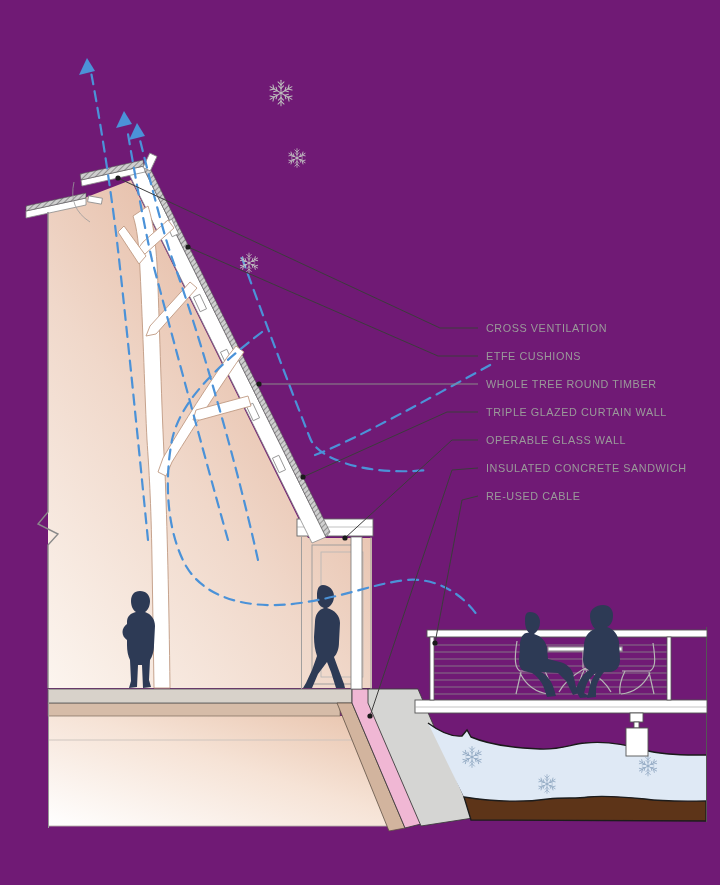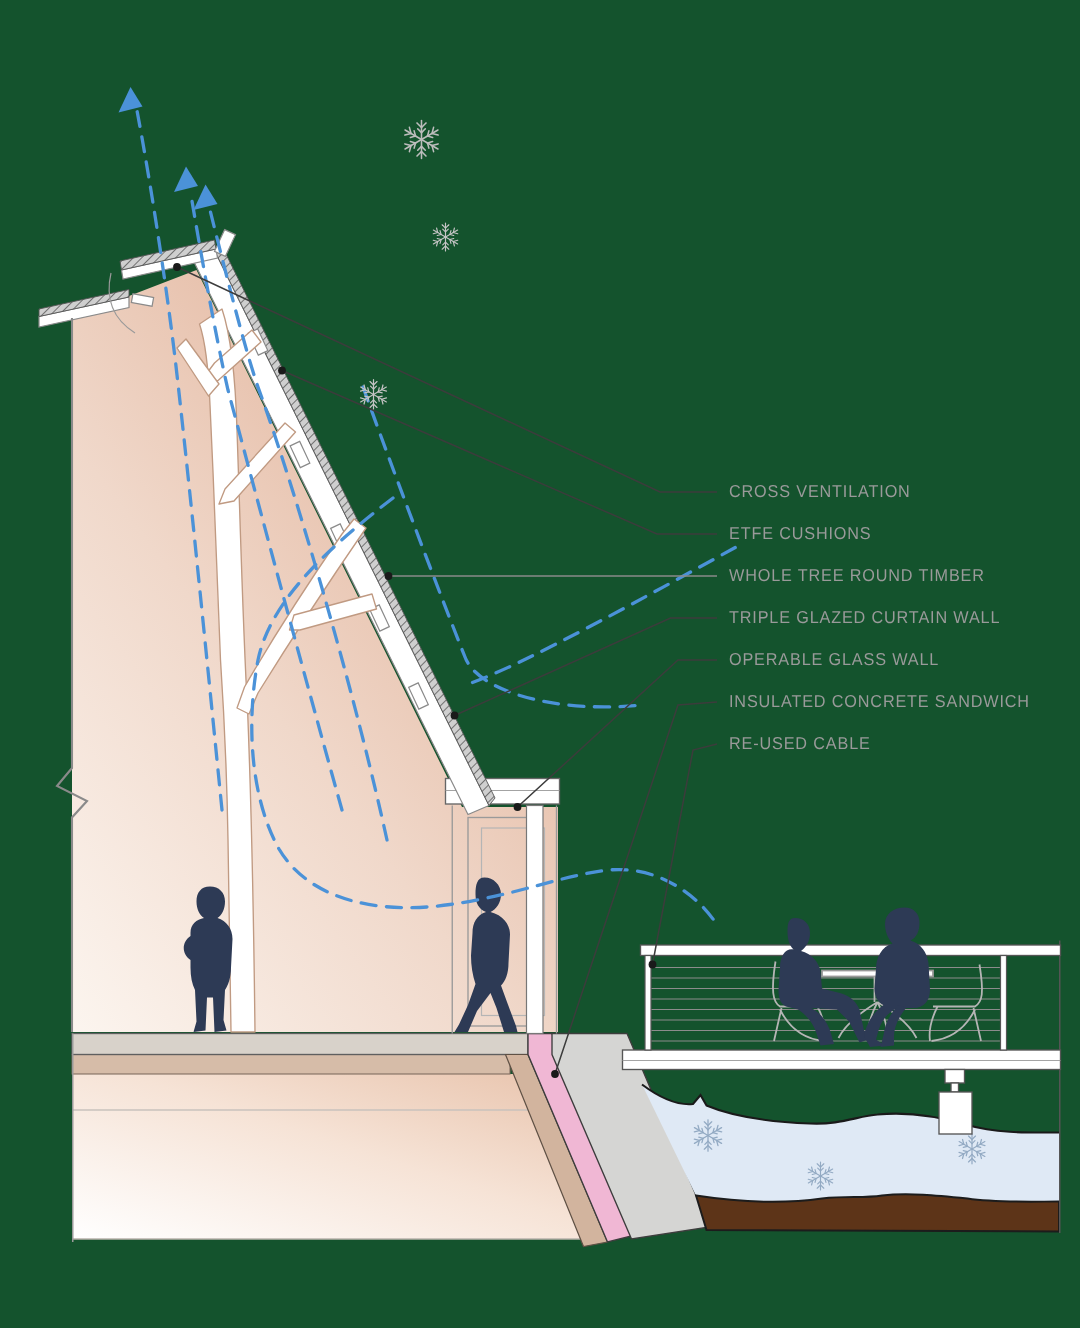"CROSS VENTILATION" #stage { background: #14532d -> #701a75 }
